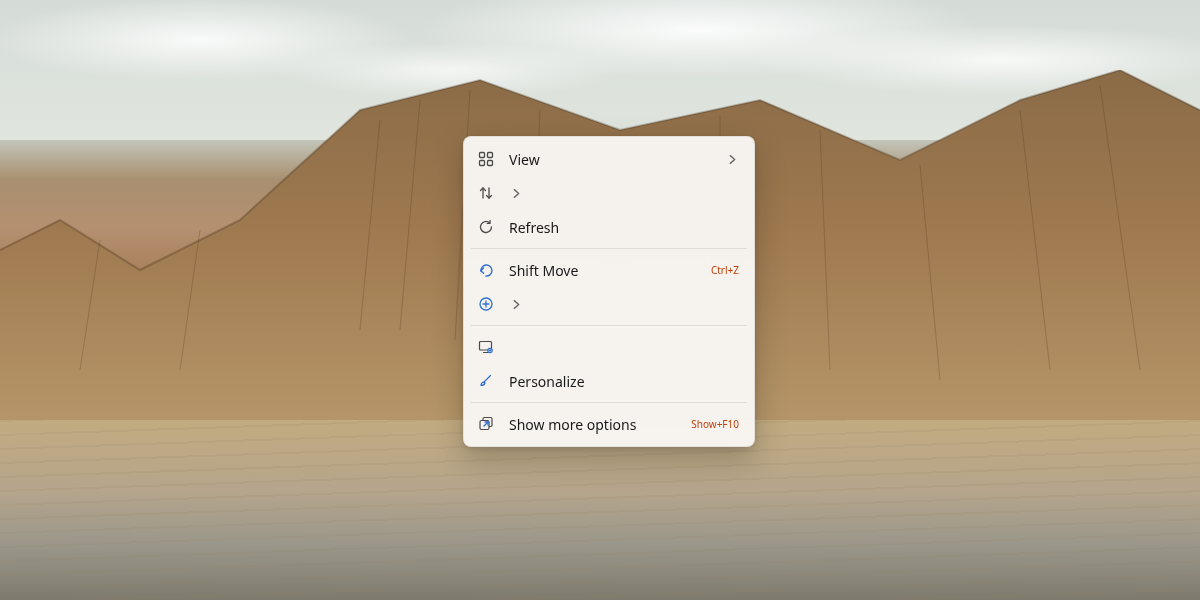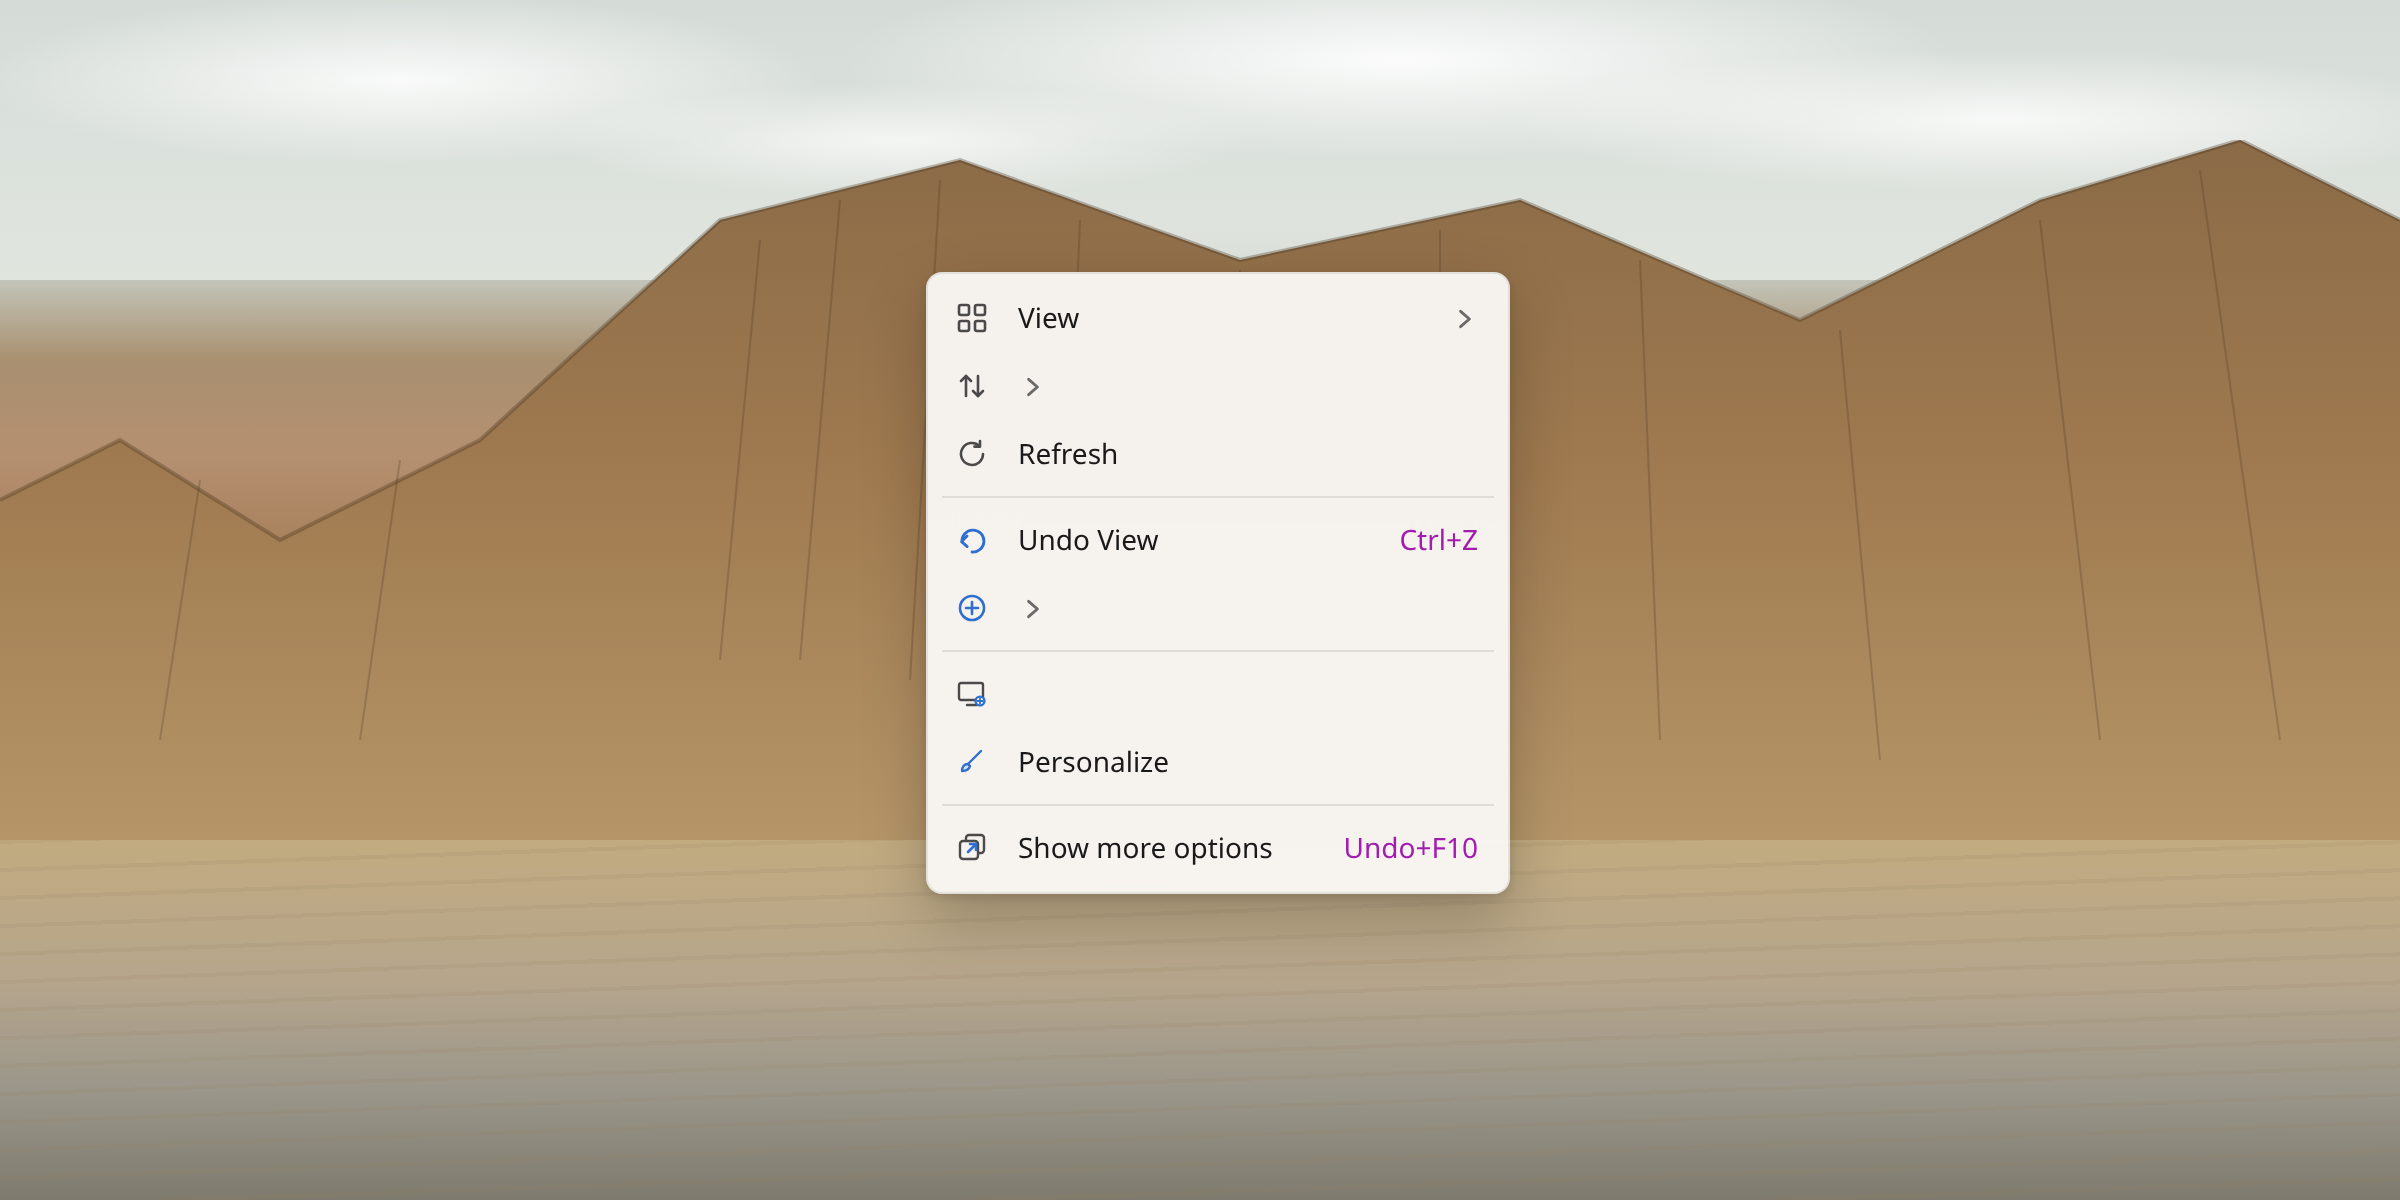"Undo View" span.mi-label { text: Undo View -> Shift Move }
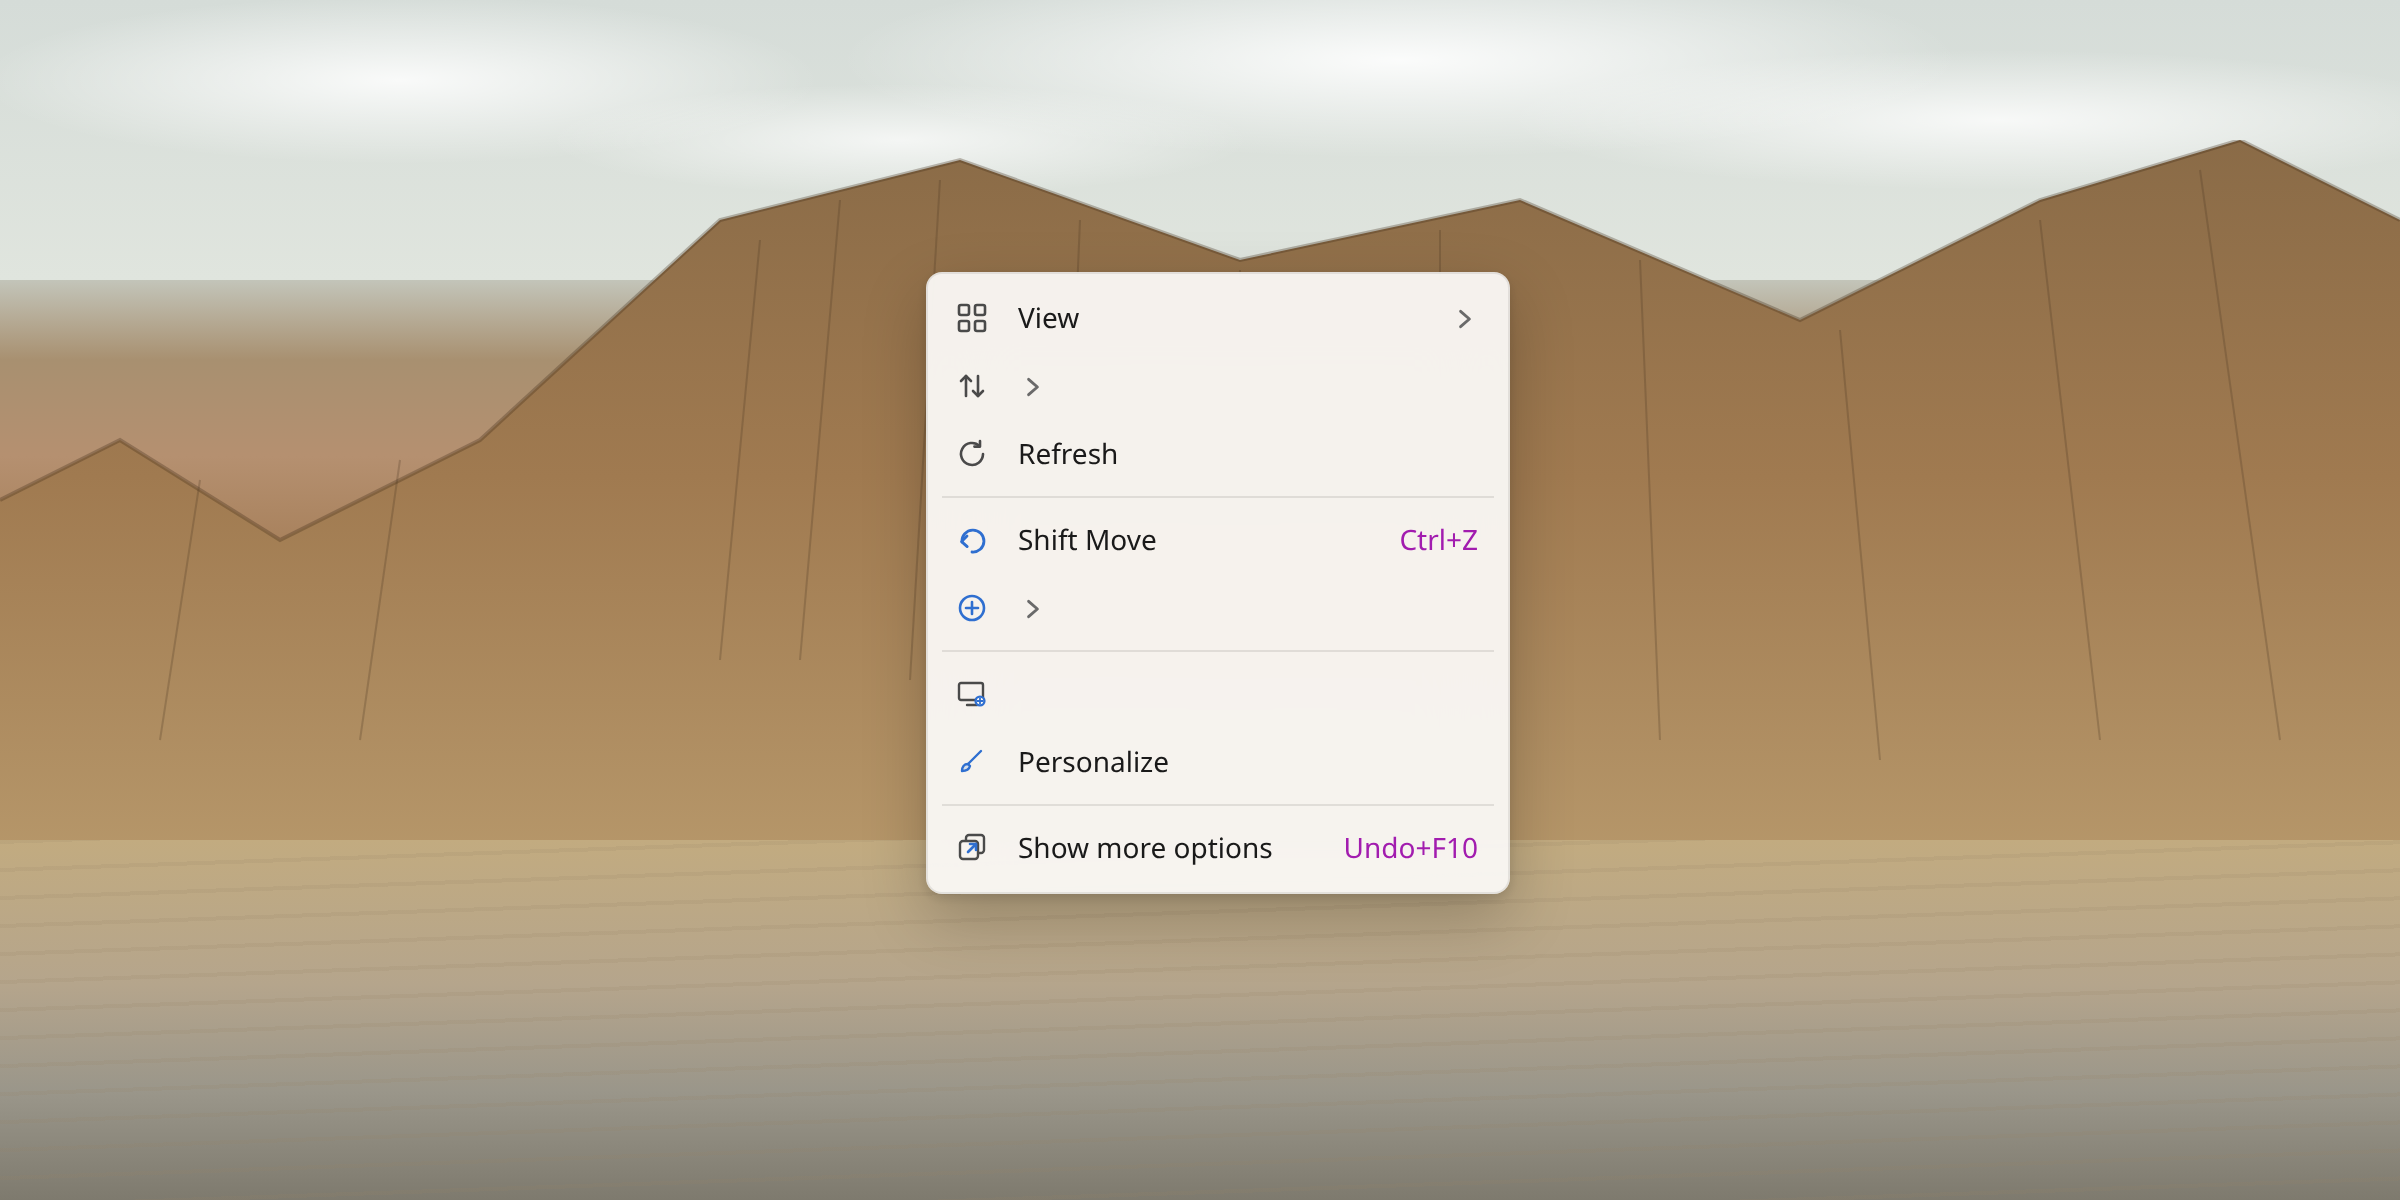"Ctrl+Z" .mi-accel { color: #a21caf -> #c2410c; font-size: 14px -> 10px }
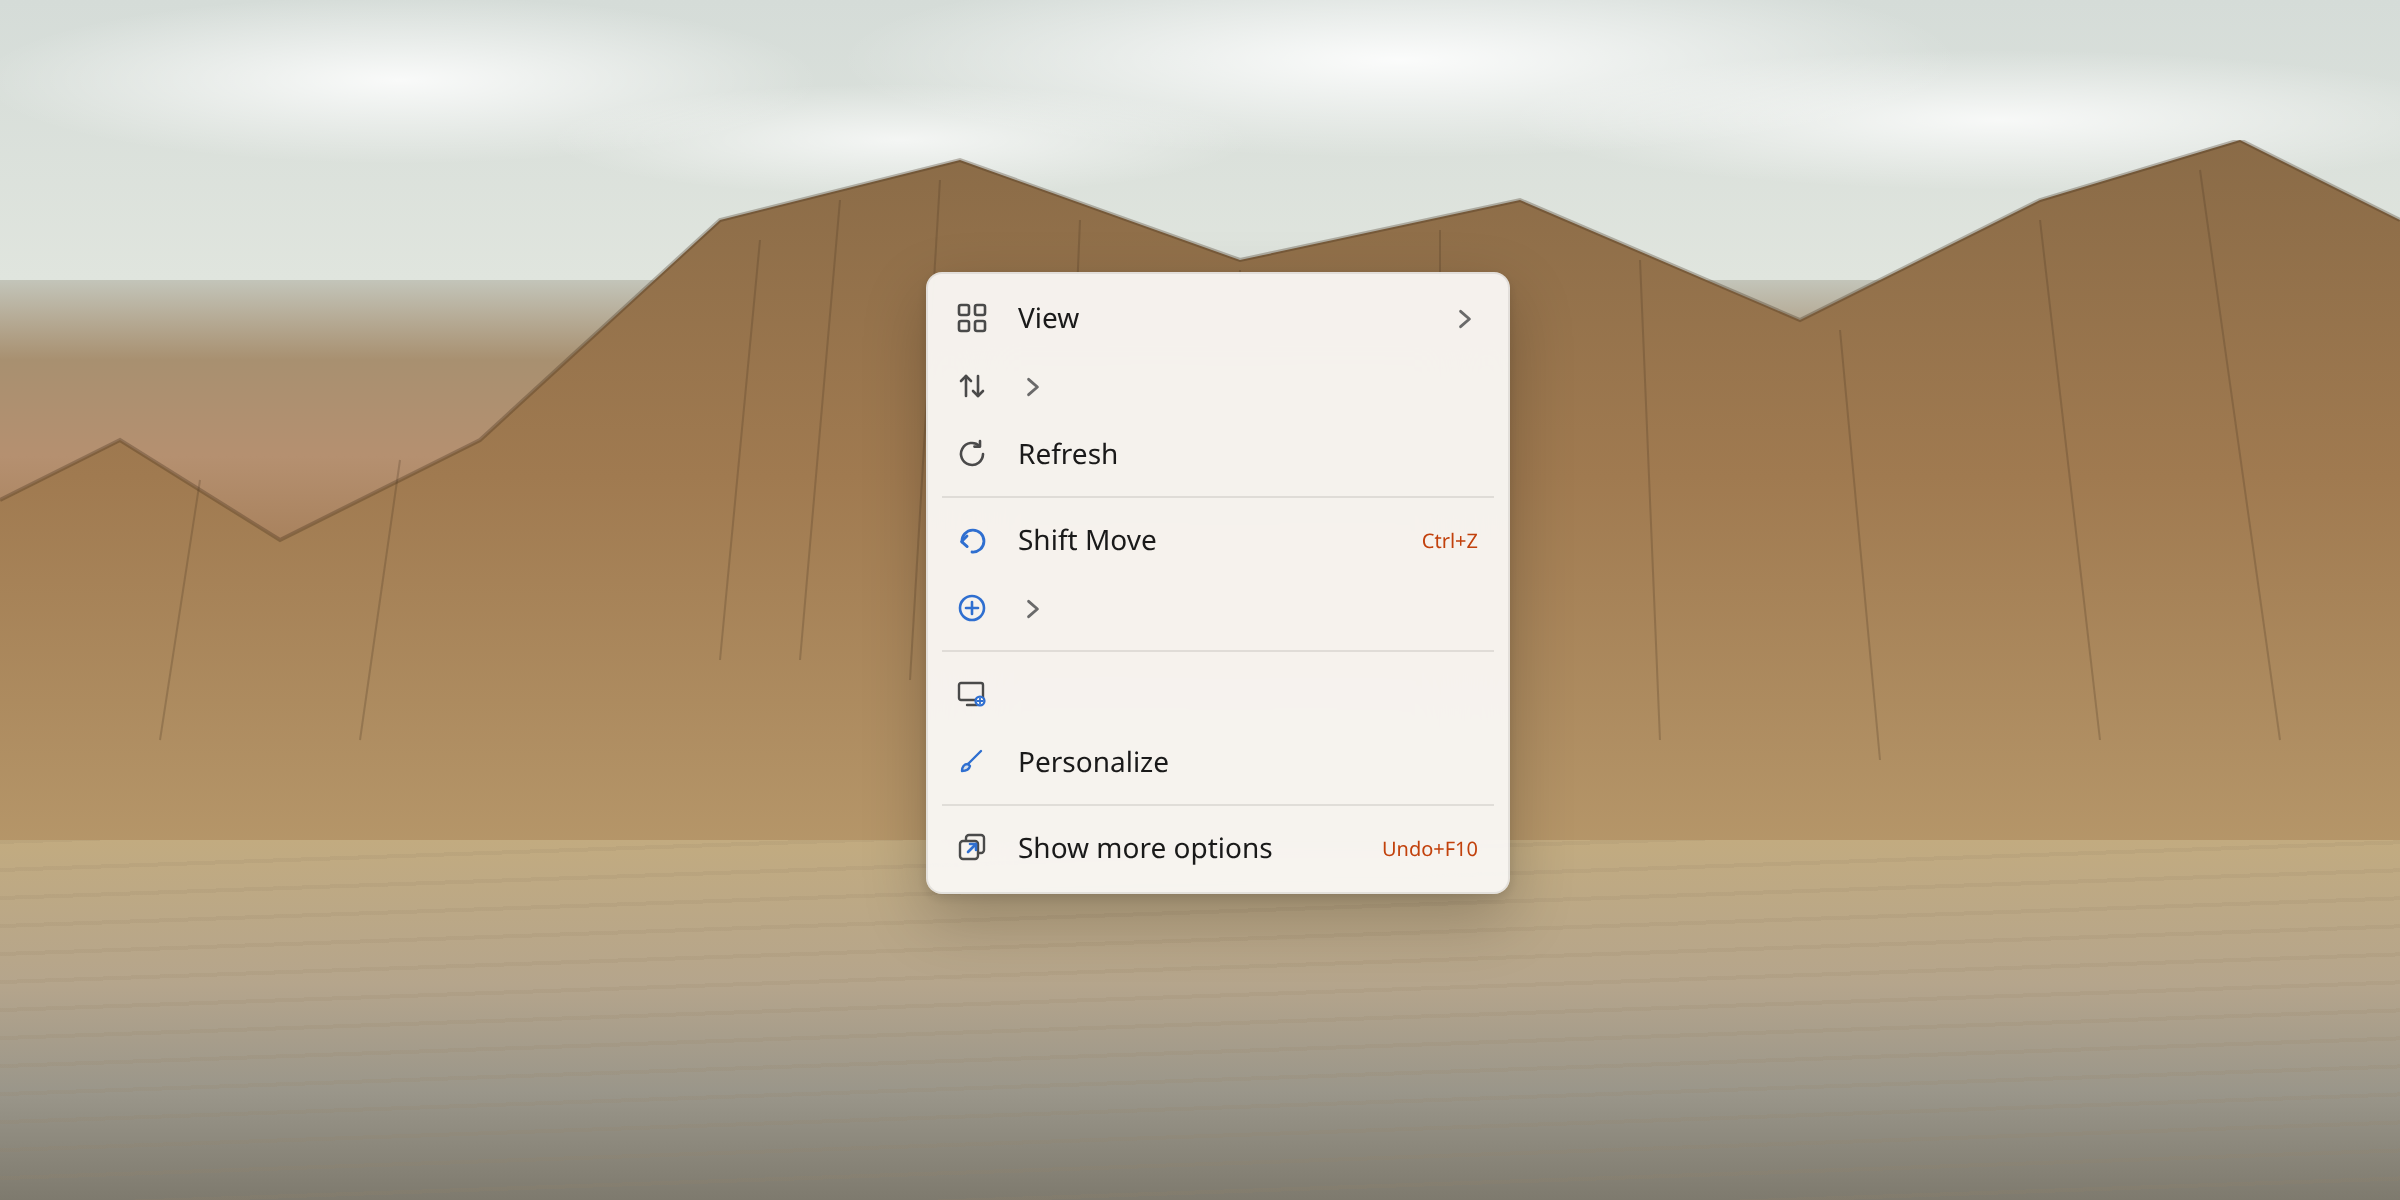"Undo+F10" span.mi-accel { text: Undo+F10 -> Show+F10 }
